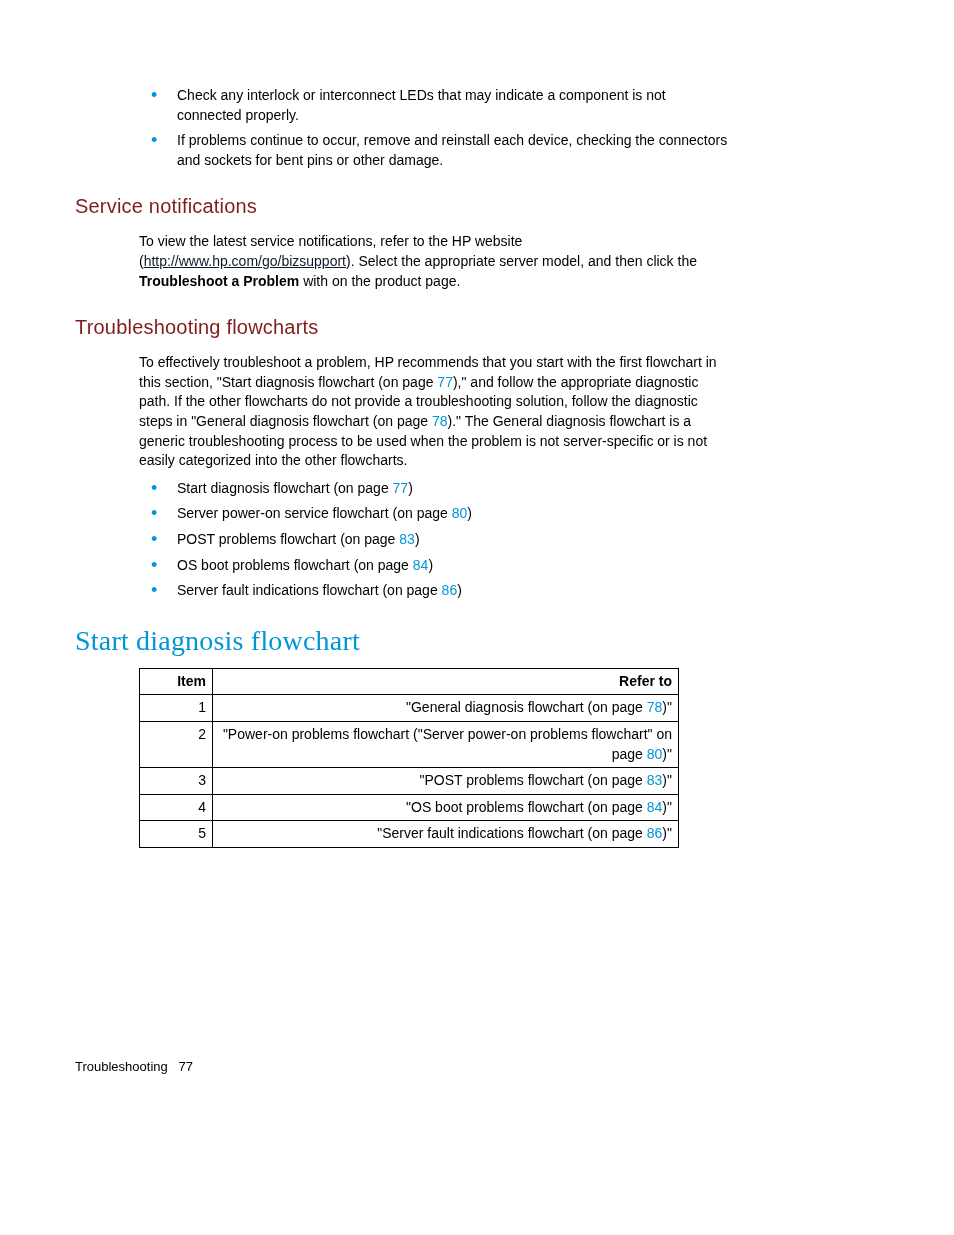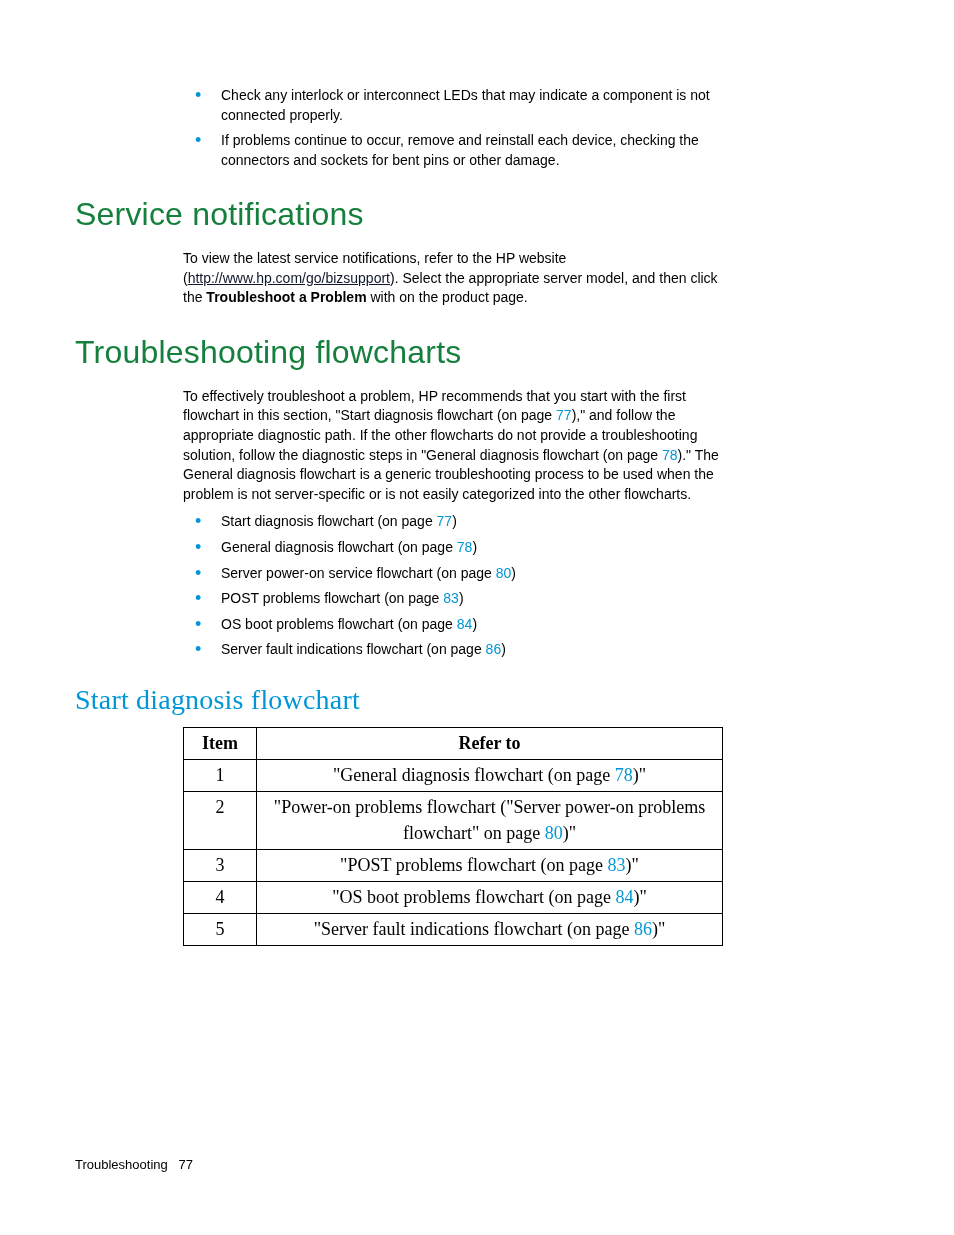"Check any interlock or interconnect" .body-block { margin-left: 108px -> 64px }
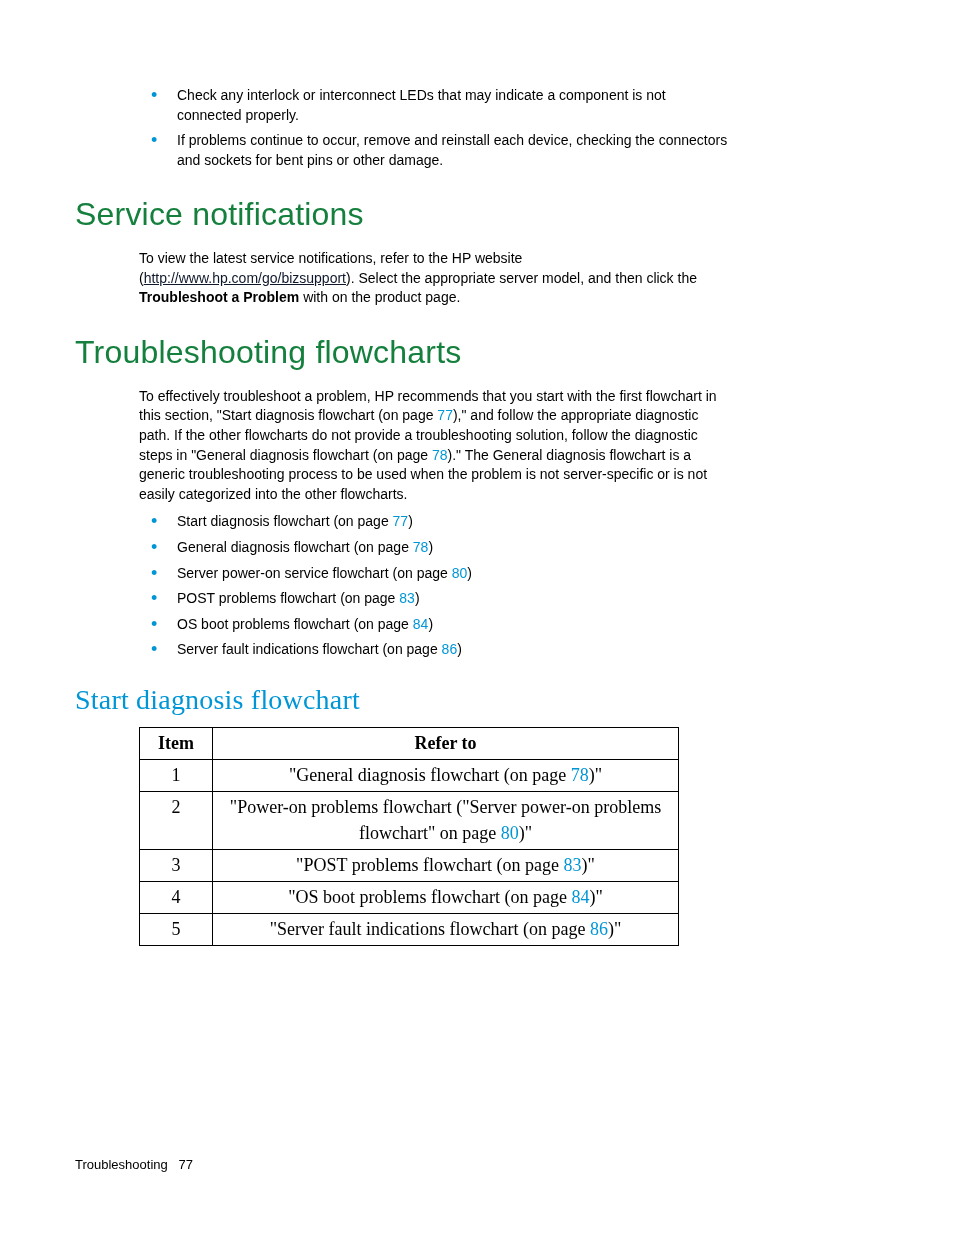"Service notifications" h1 { color: #15803d -> #7f1d1d; font-size: 32px -> 20px }
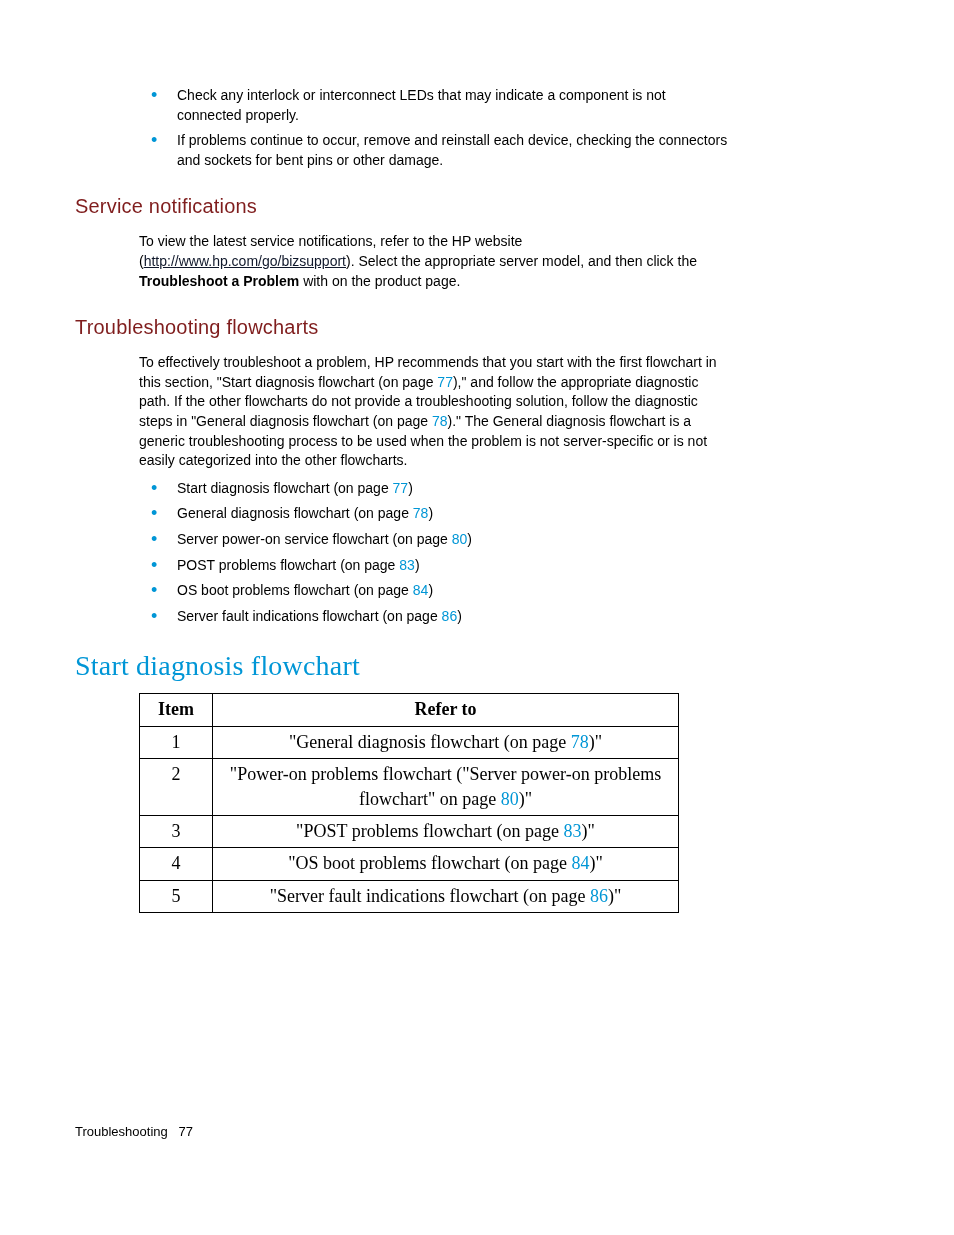"General diagnosis flowchart (on page" li { html: <li><span>General diagnosis flowchart (on page </span><a>78</a><span>)</span></li> -> none }
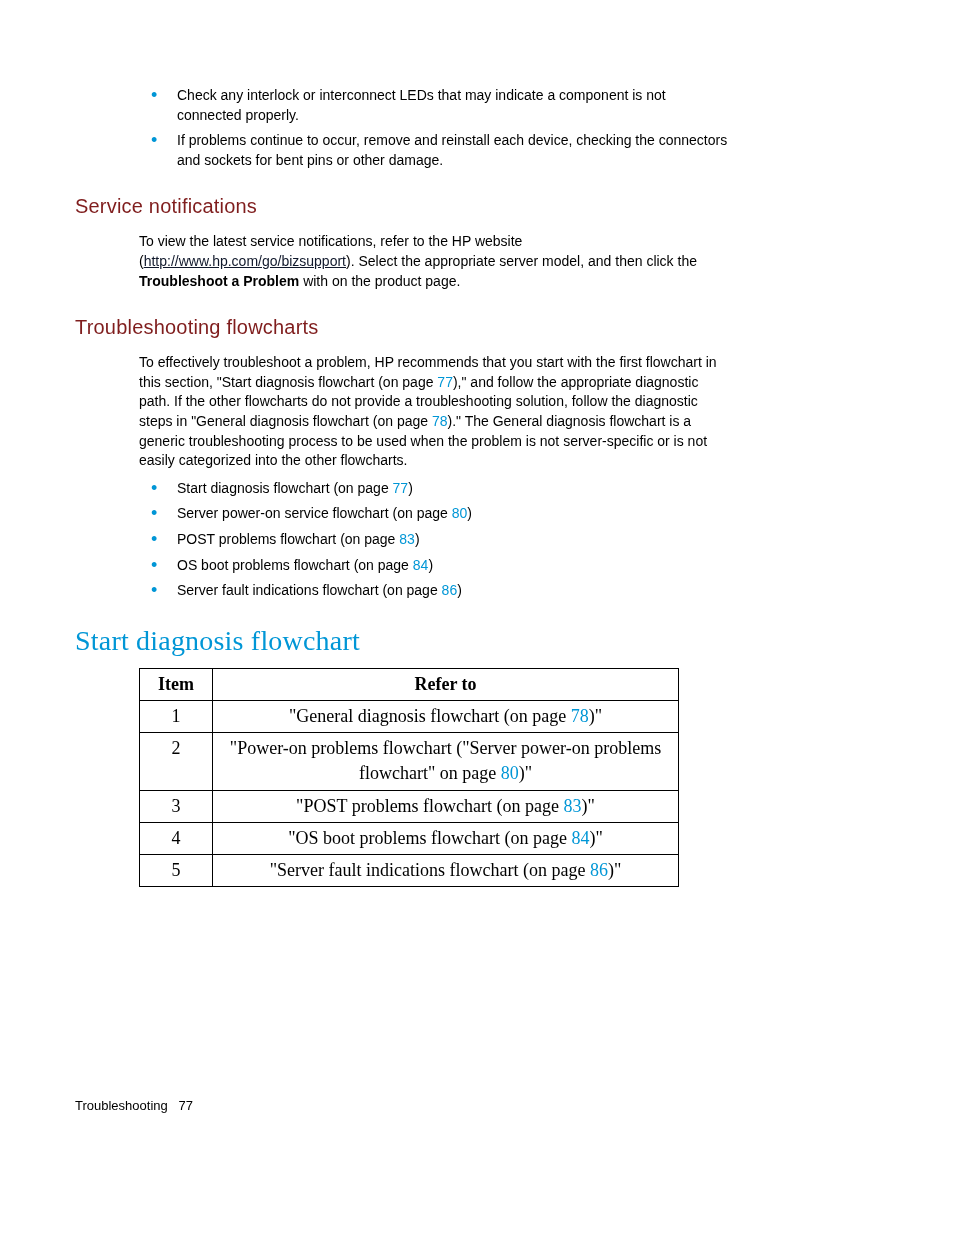"Item" table.ref th, table.ref td { font-family: Liberation Serif, serif -> none; font-size: 18px -> 14px; text-align: center -> right }
